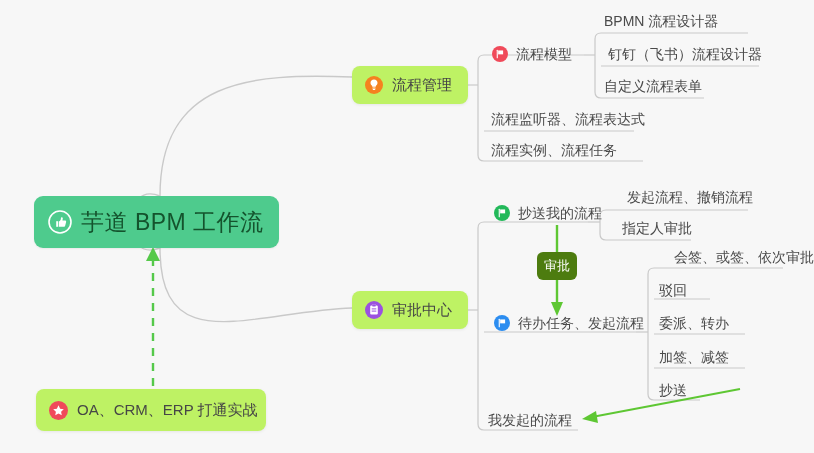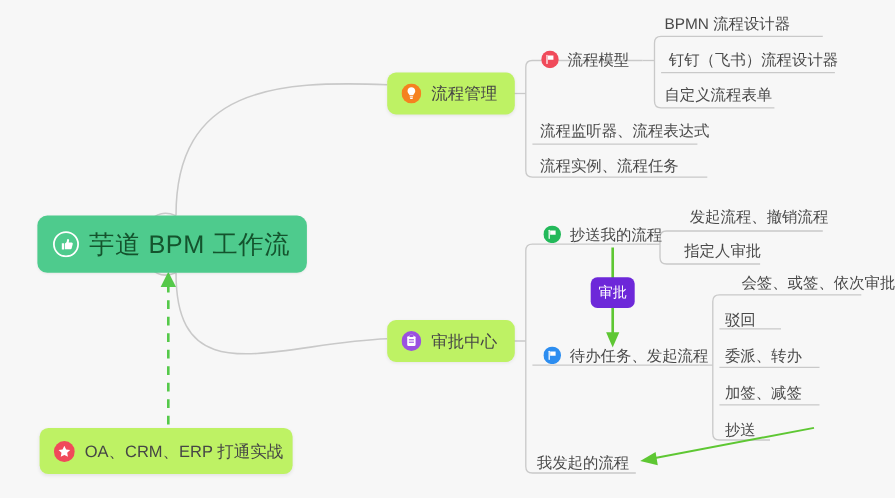"审批" #badge-approval { background: #6d28d9 -> #4d7c0f }
